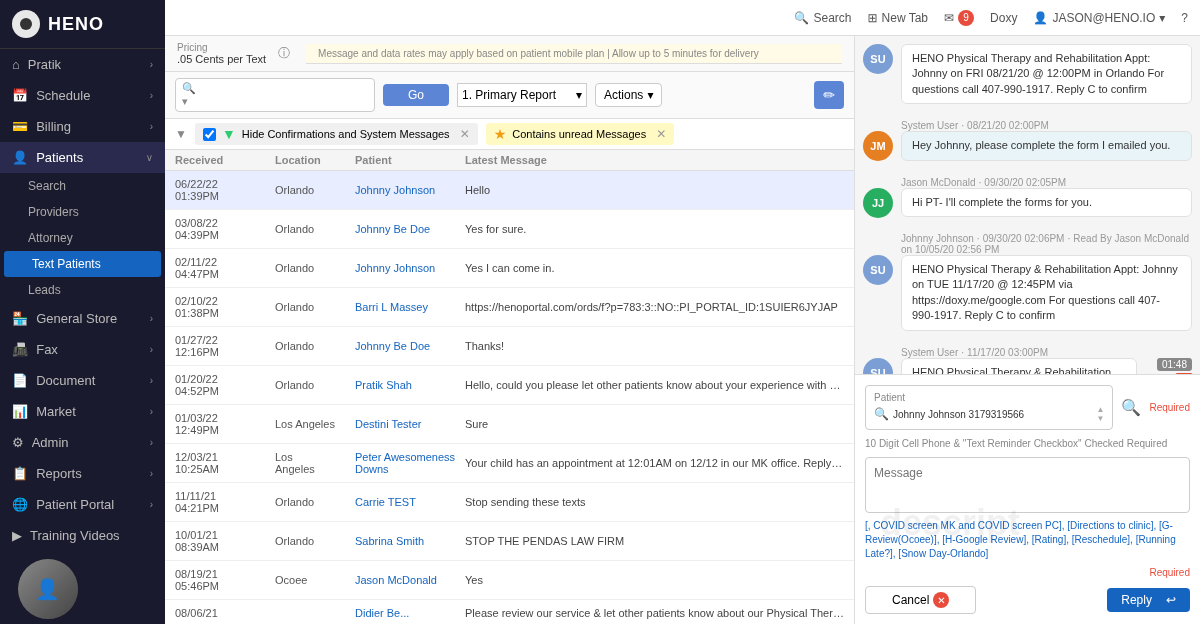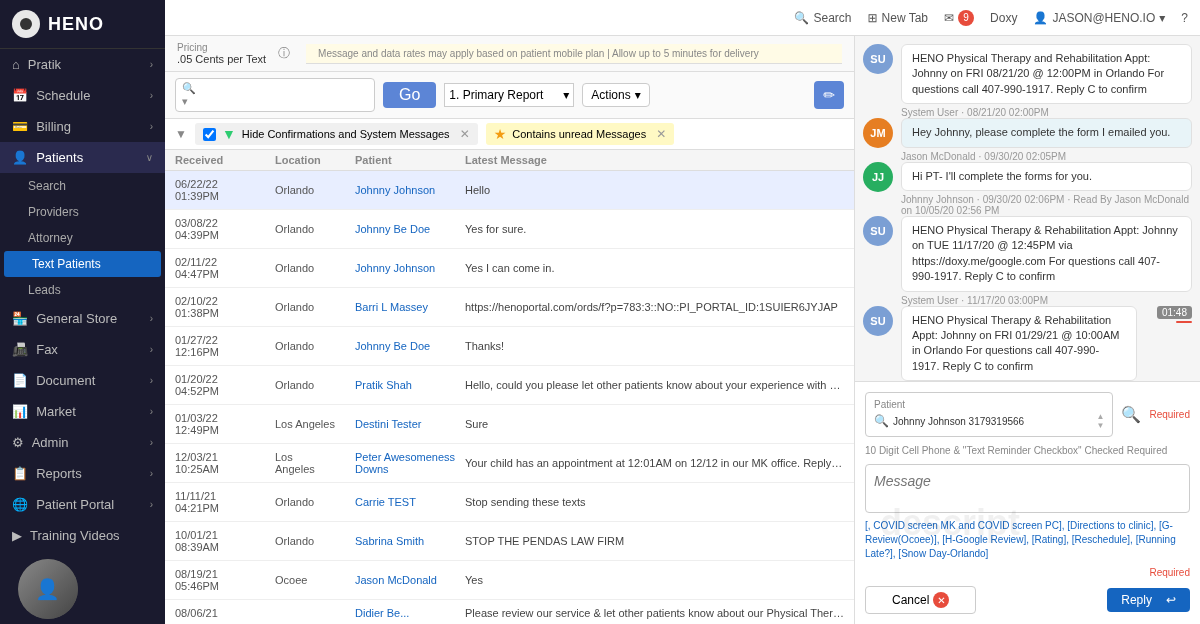"Go" .toolbar-go { font-size: 16px -> 12px; padding: 4px 16px -> 4px 25px }
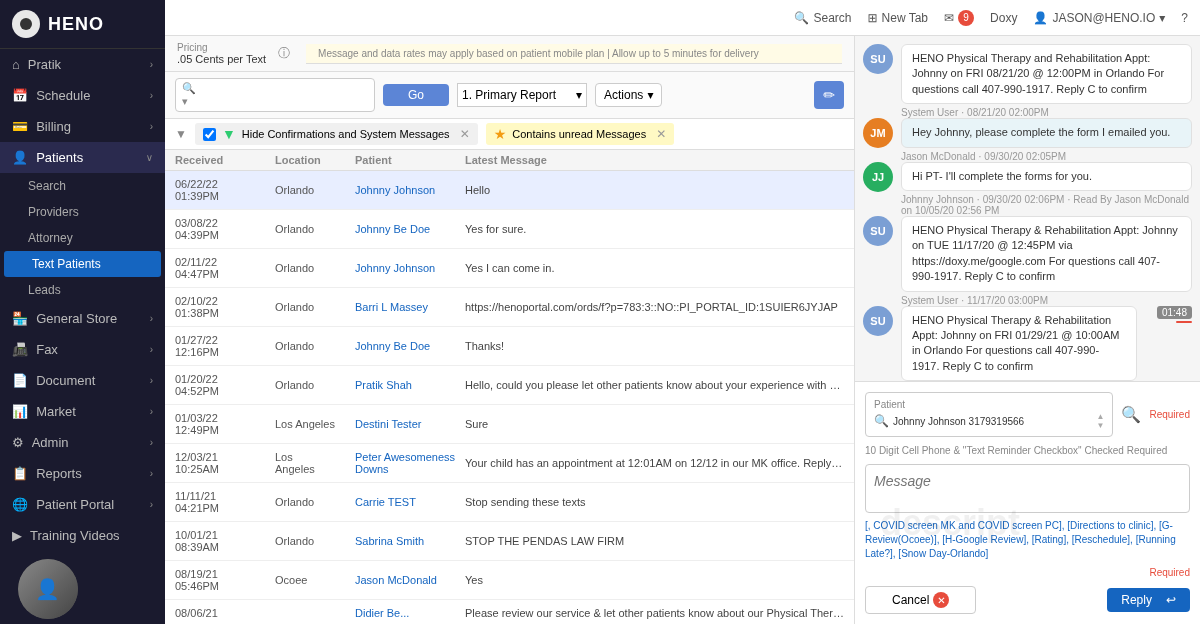"System User · 08/21/20 02:00PM" .msg-meta { margin-top: 3px -> 16px }
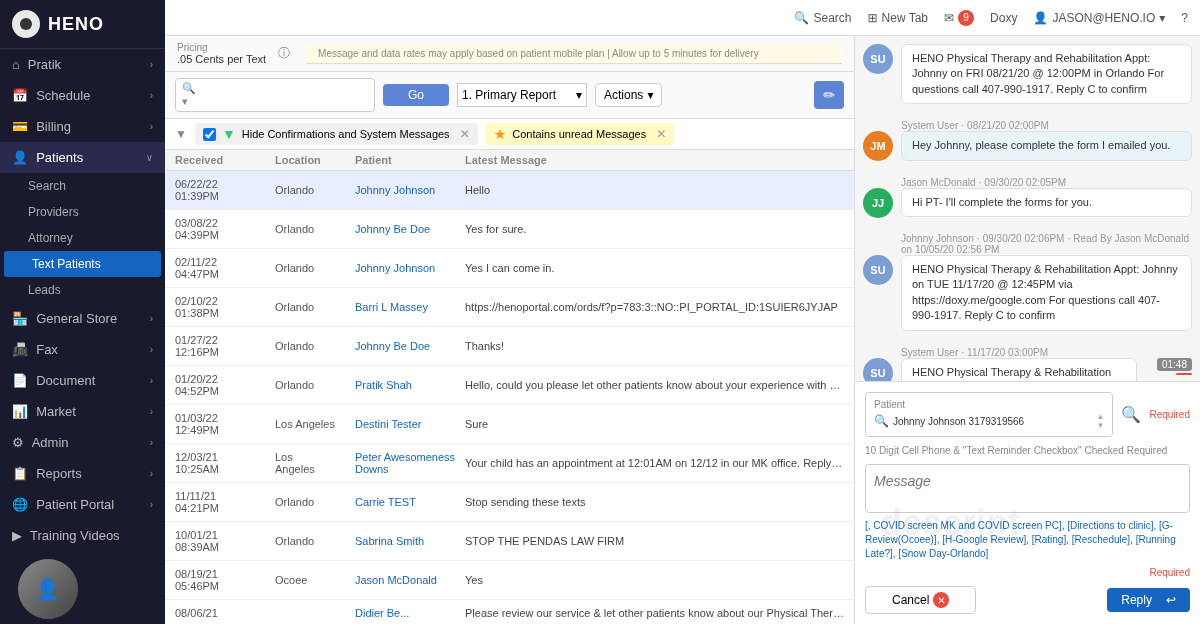"Message" .compose-message { font-size: 14px -> 12px; font-style: italic -> none; height: 49px -> 56px }
